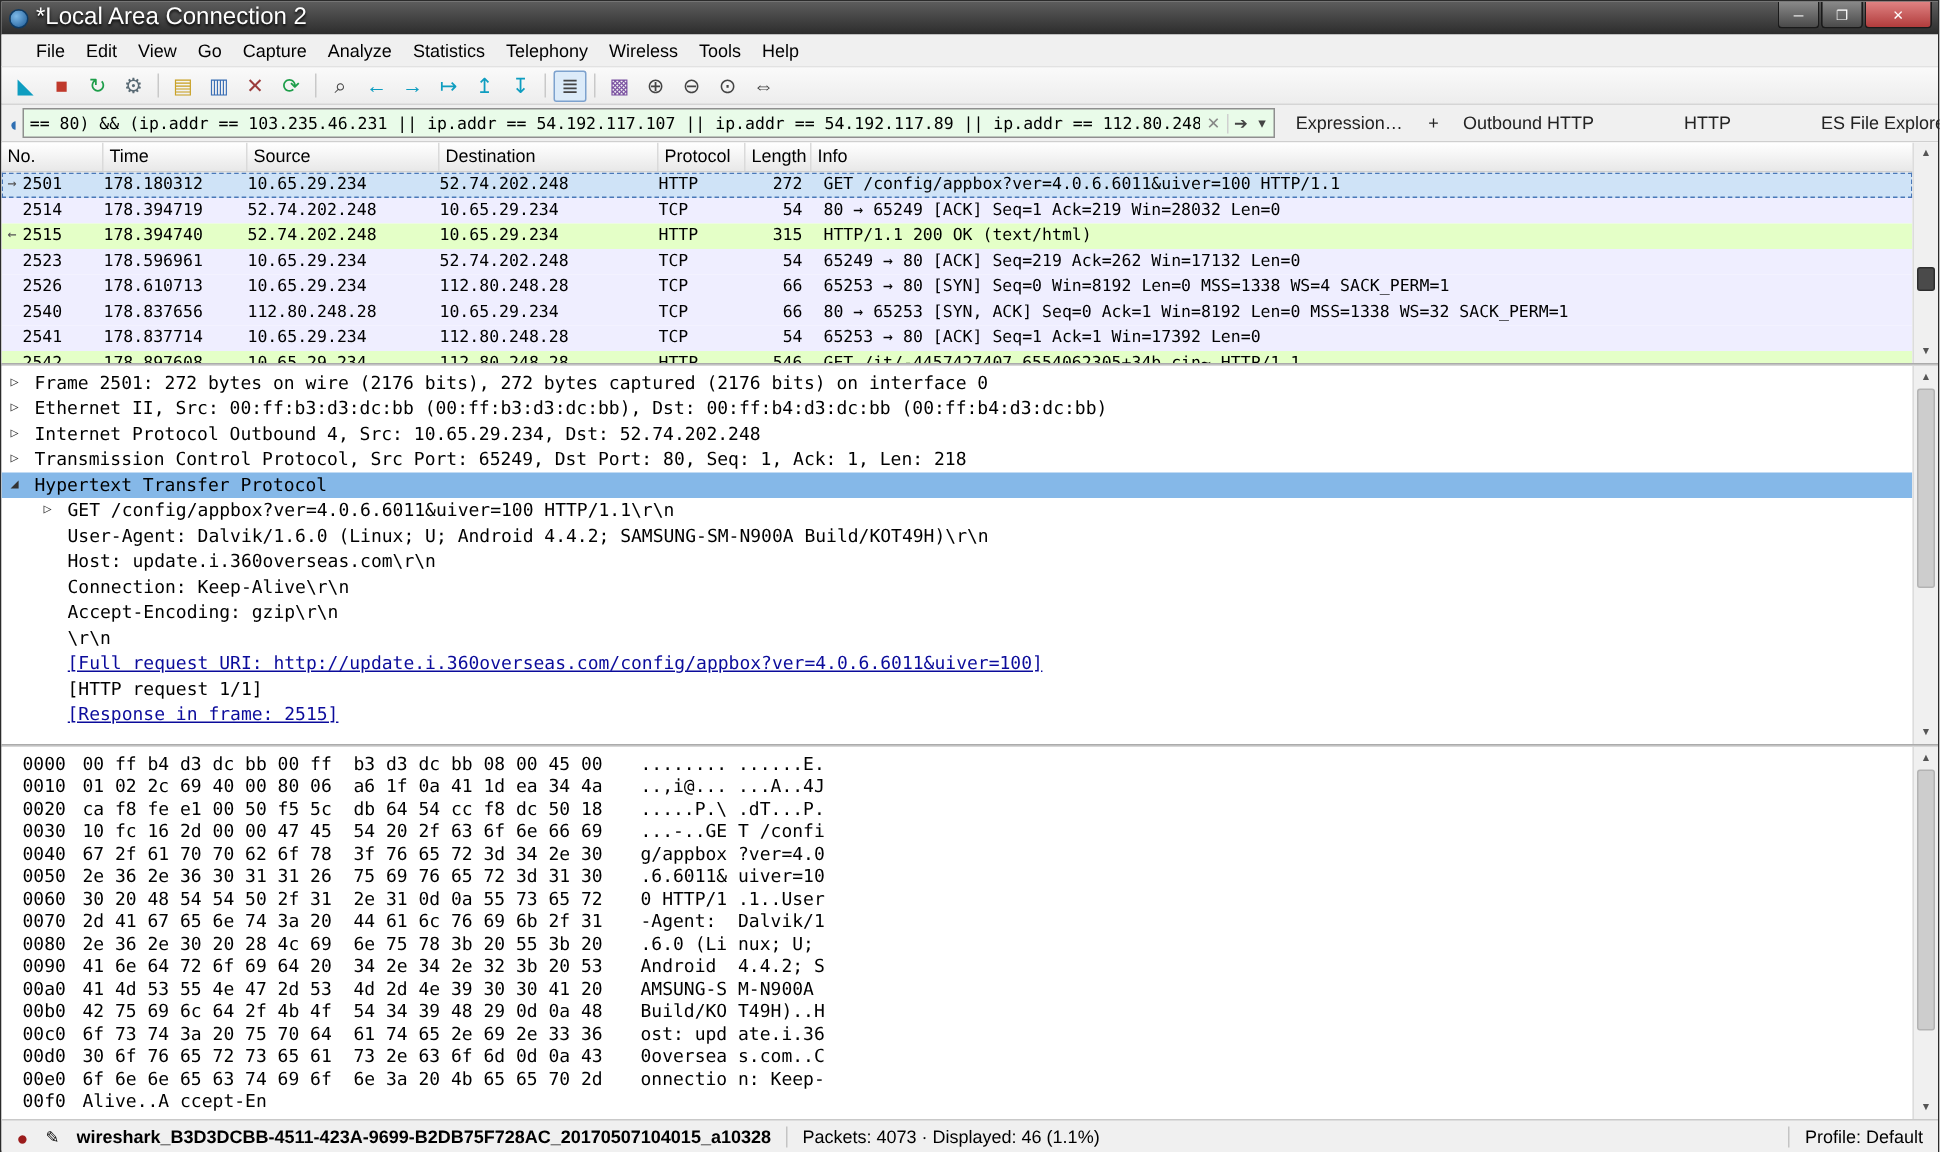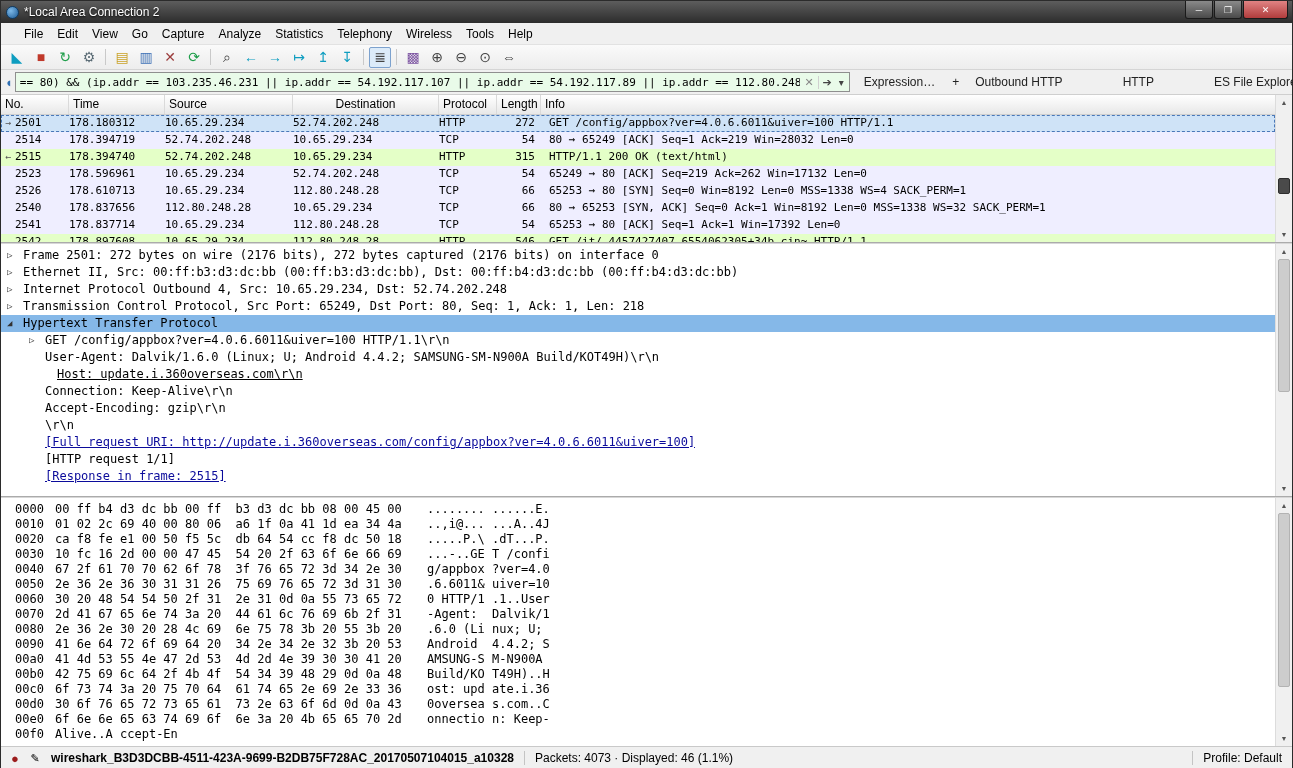"*Local Area Connection 2" .title-text { font-size: 12px -> 16px }
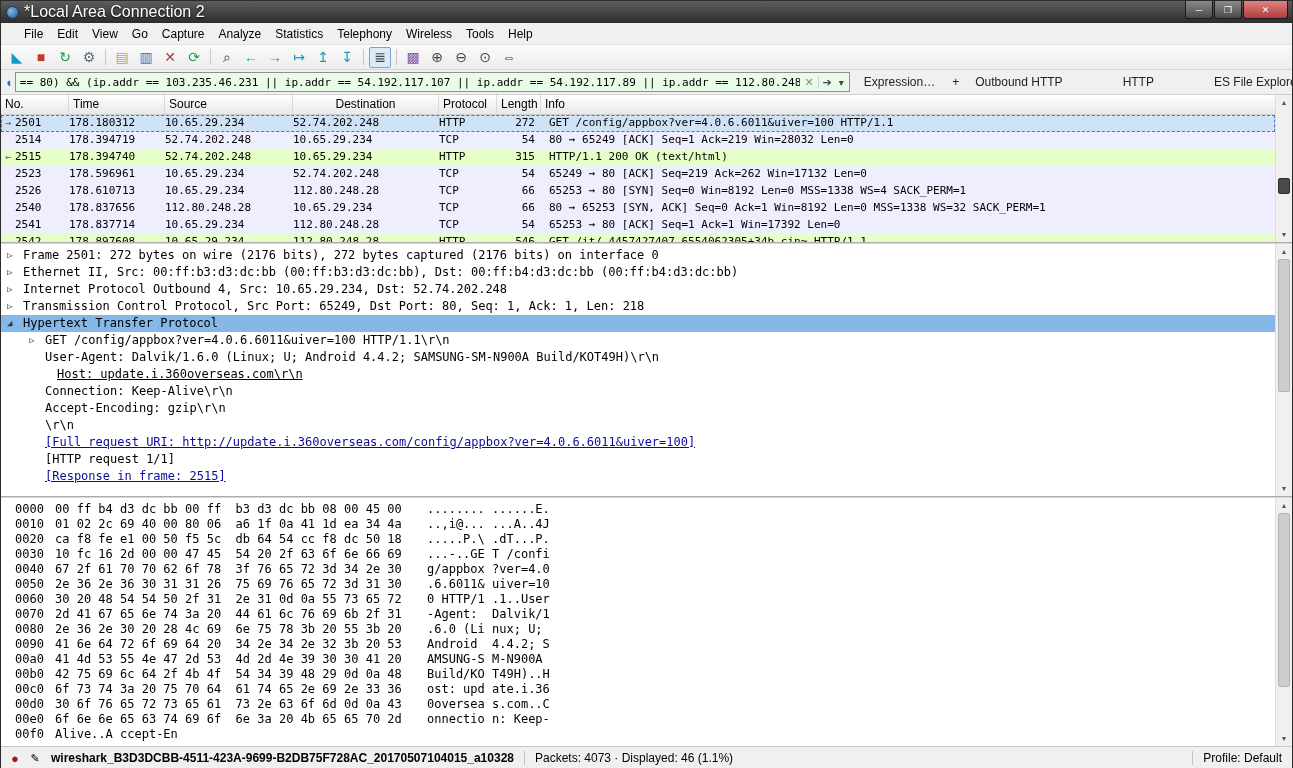"Destination" .h-dest { text-align: center -> none }
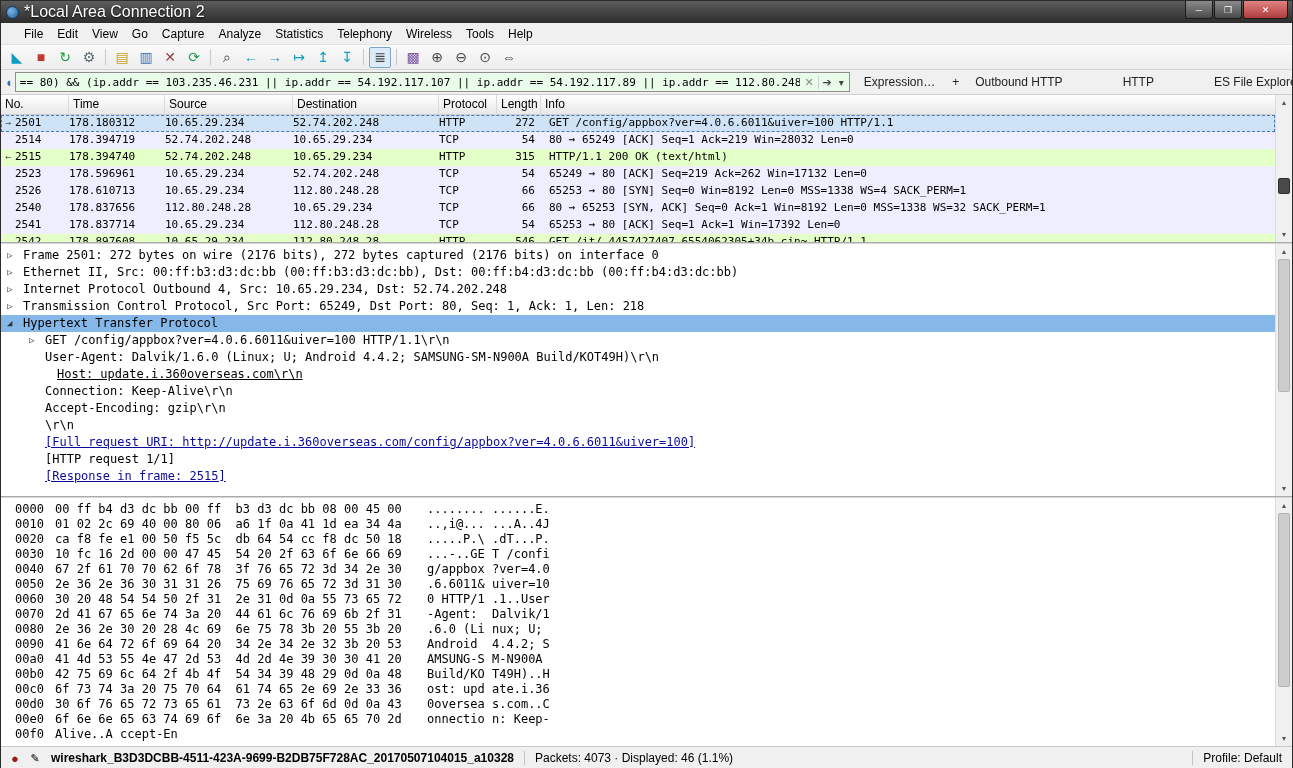"Host: update.i.360overseas.com\r\n" div.dt-row { padding-left: 40px -> 28px; text-decoration: underline -> none }
